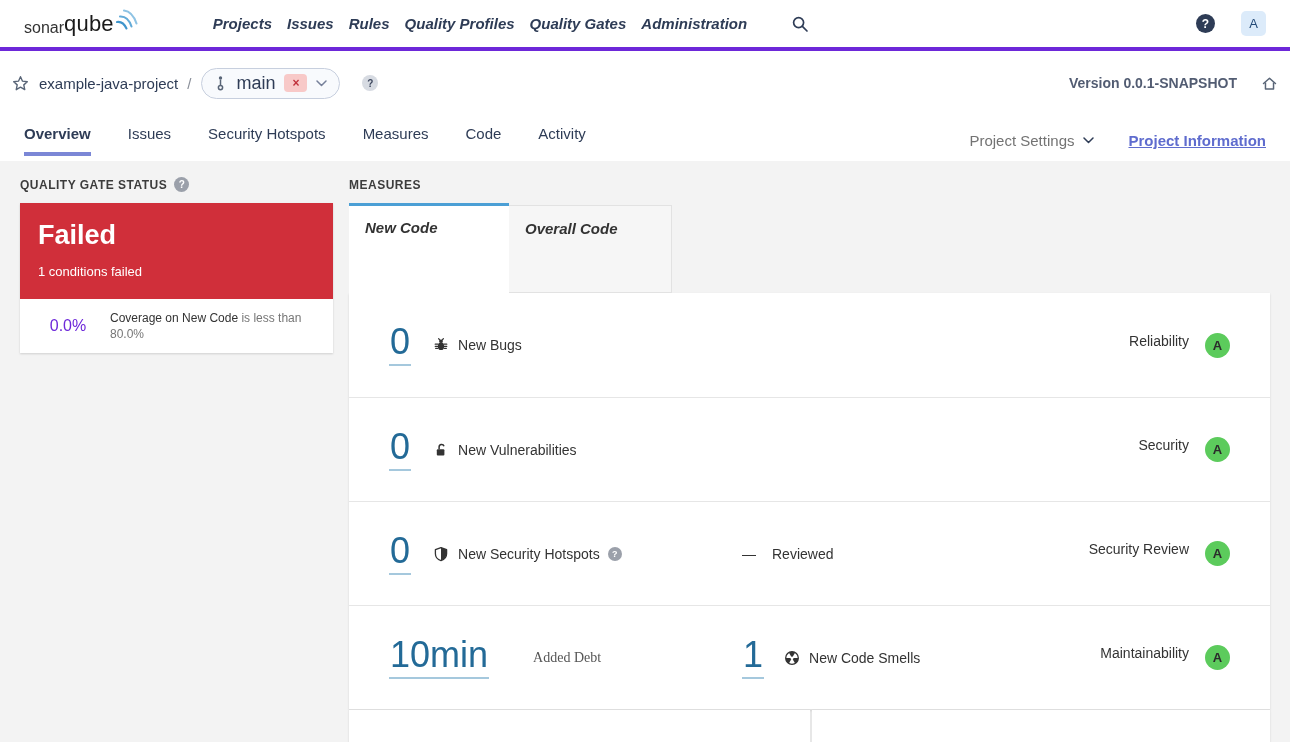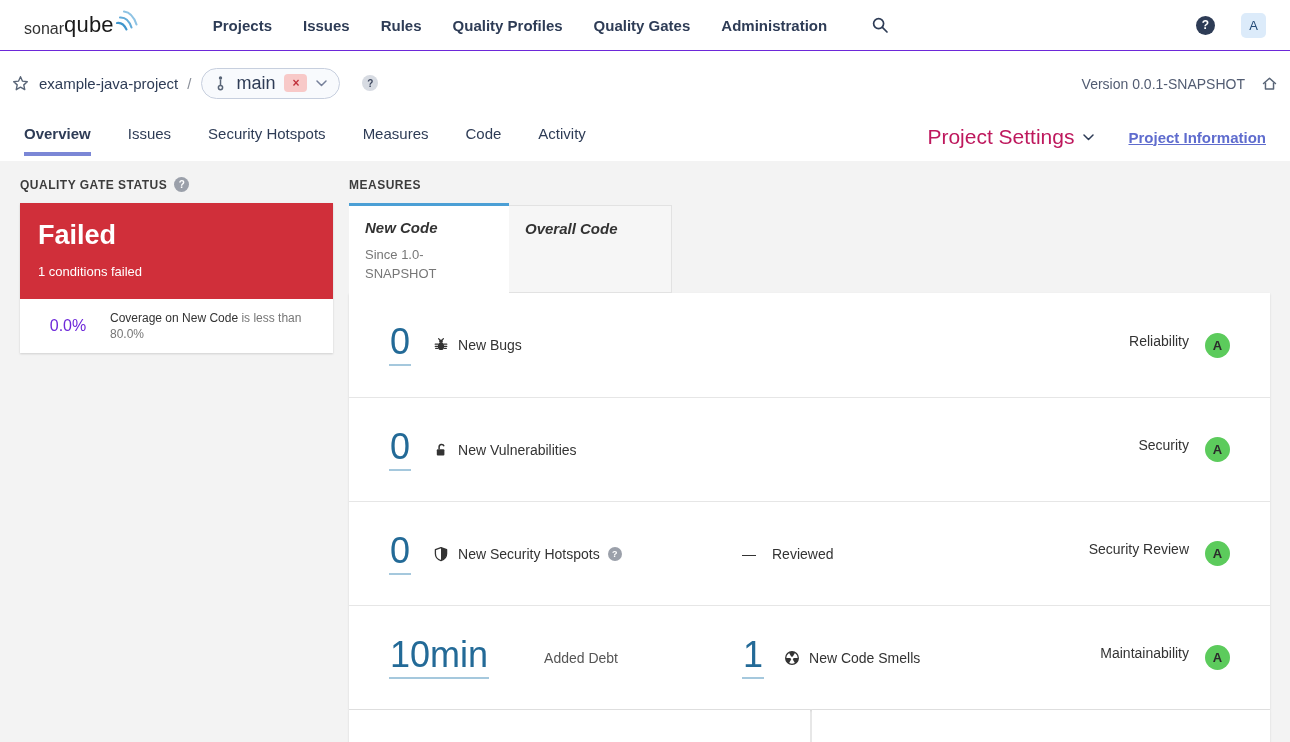"sonar" .topbar { border-bottom: 1px solid #6d28d9 -> 4px solid #6d28d9 }
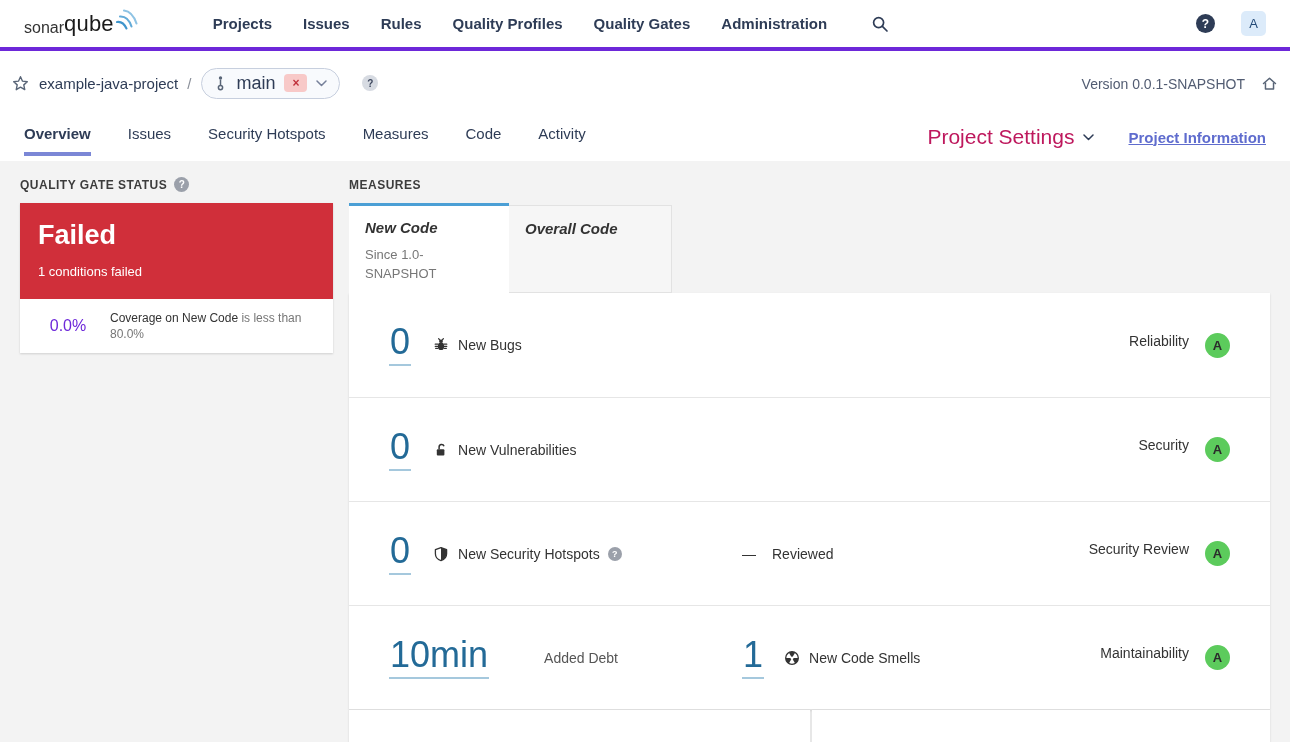"Projects" .mainnav { font-style: none -> italic; gap: 31px -> 15px }
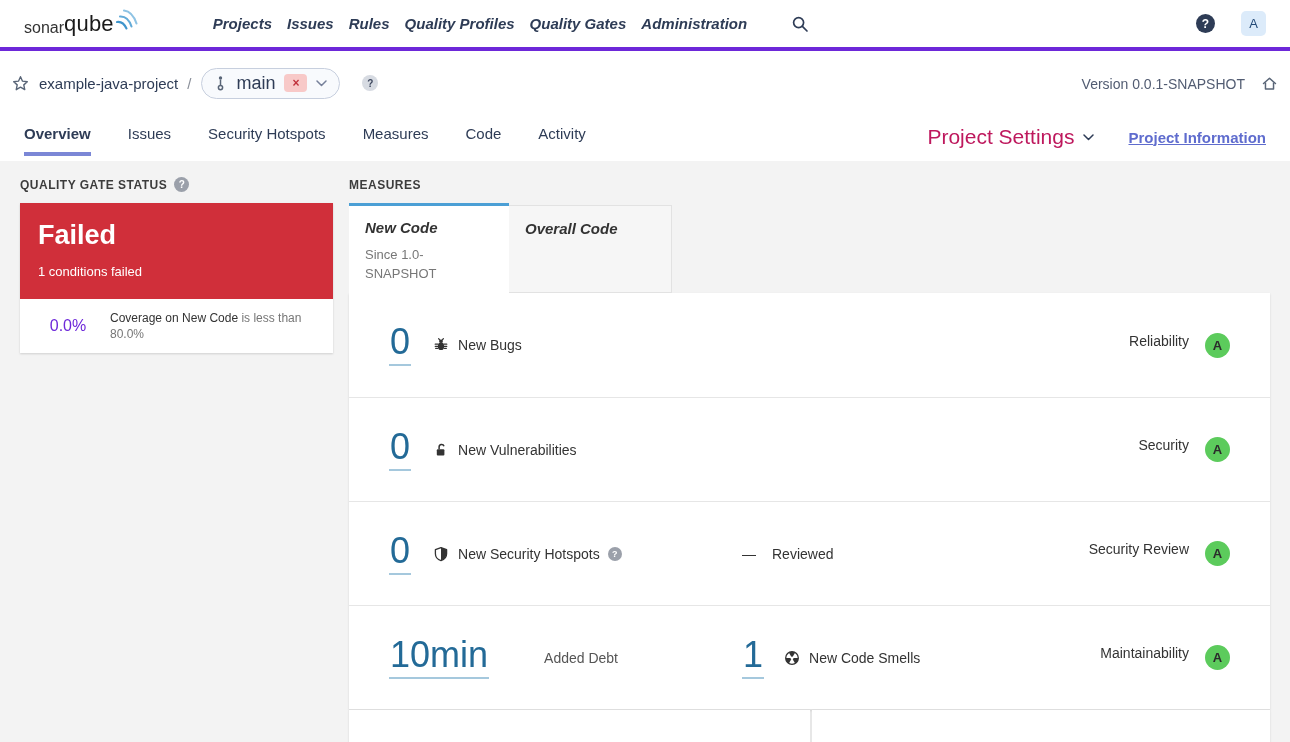"Version 0.0.1-SNAPSHOT" .crumb-right { align-items: flex-end -> flex-start; font-weight: none -> bold; gap: 16px -> 24px }
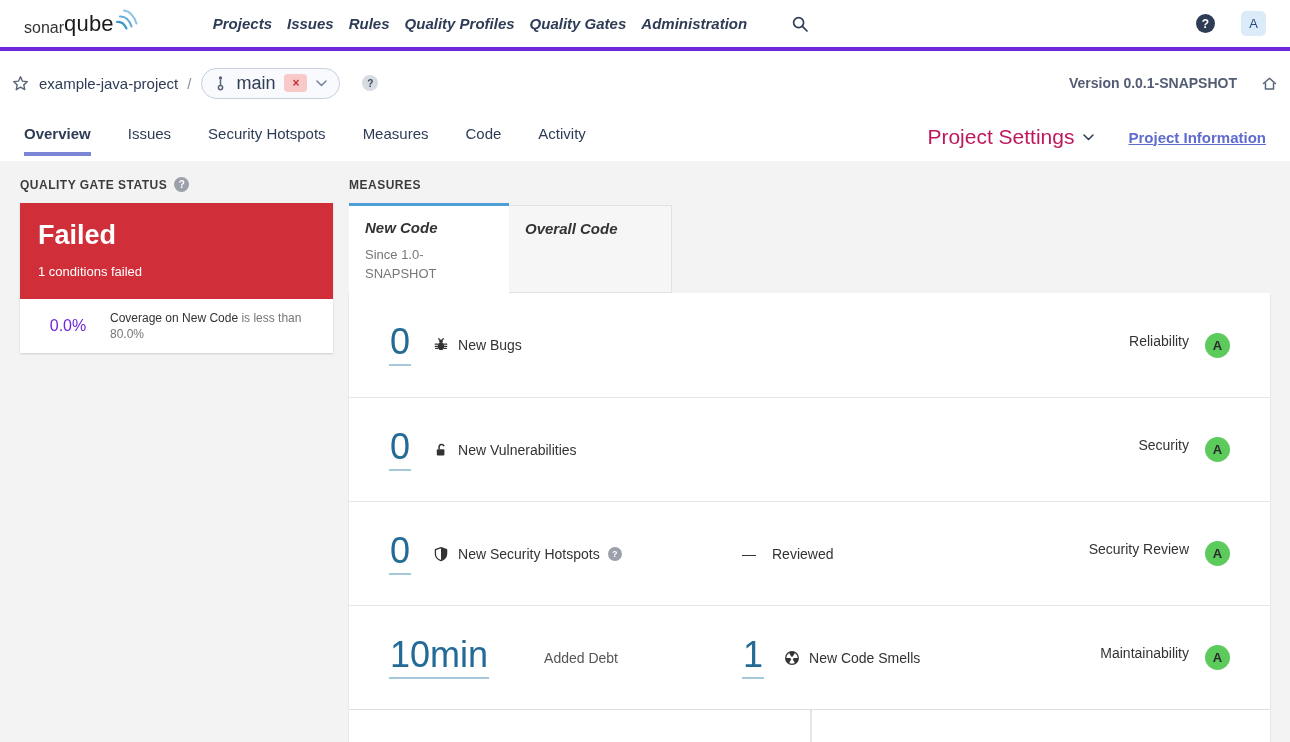"Project Settings" .proj-settings { color: #be185d -> #737373; font-size: 21px -> 15px }
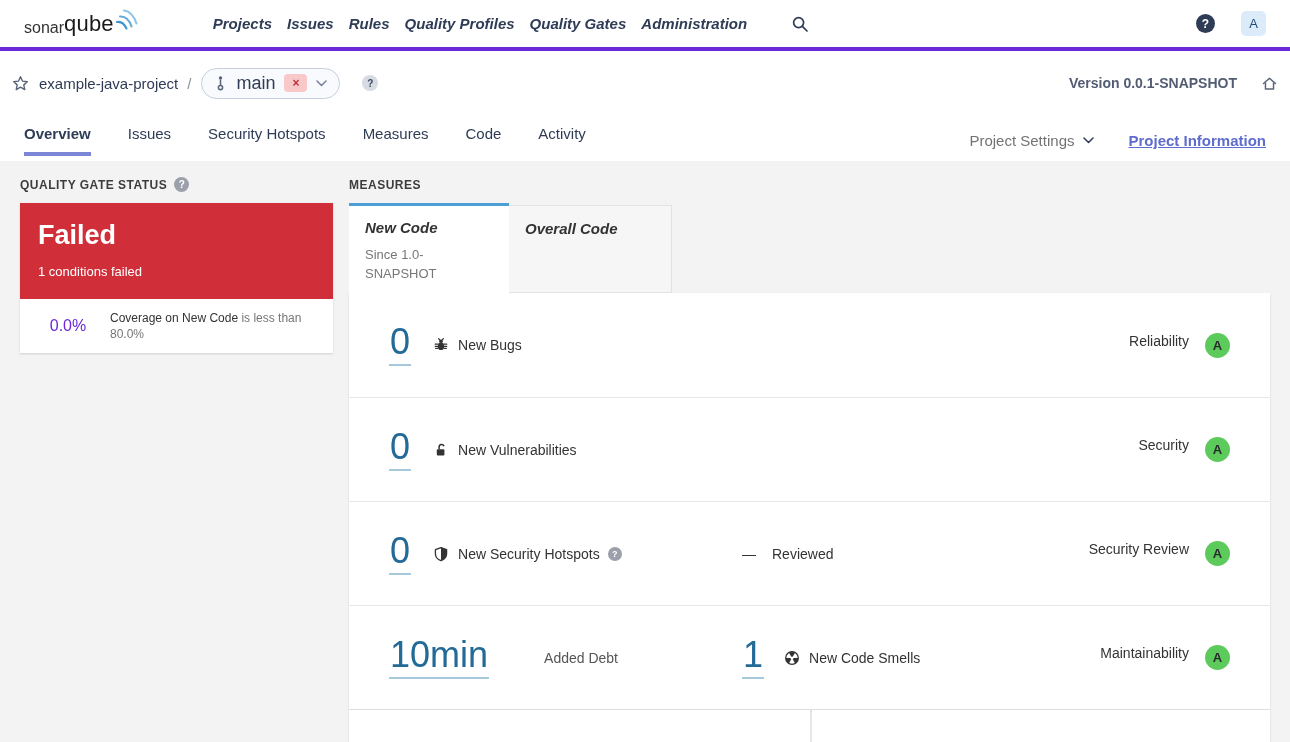"Since 1.0-SNAPSHOT" div.ctab-sub { html: <div>Since 1.0-SNAPSHOT</div> -> none }
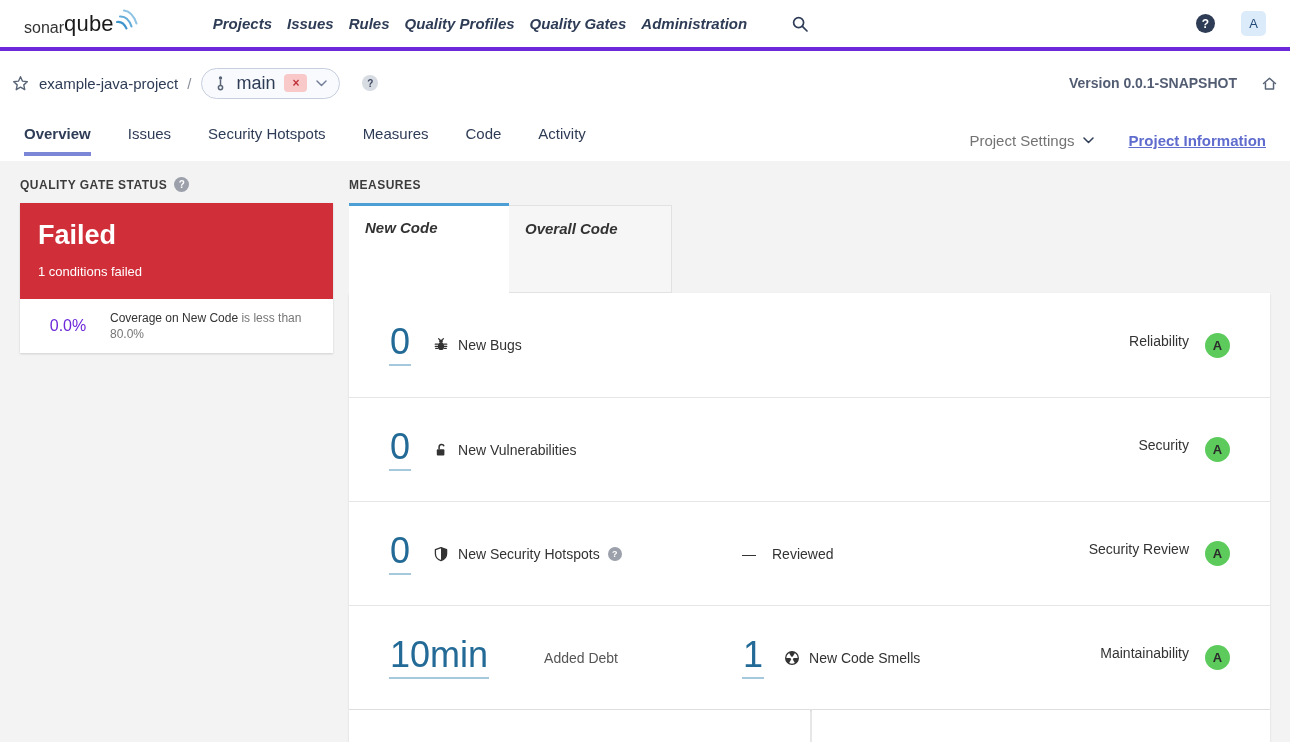"Added Debt" .m-label.gray { font-family: none -> Liberation Serif, serif; margin-left: 33px -> 22px }
